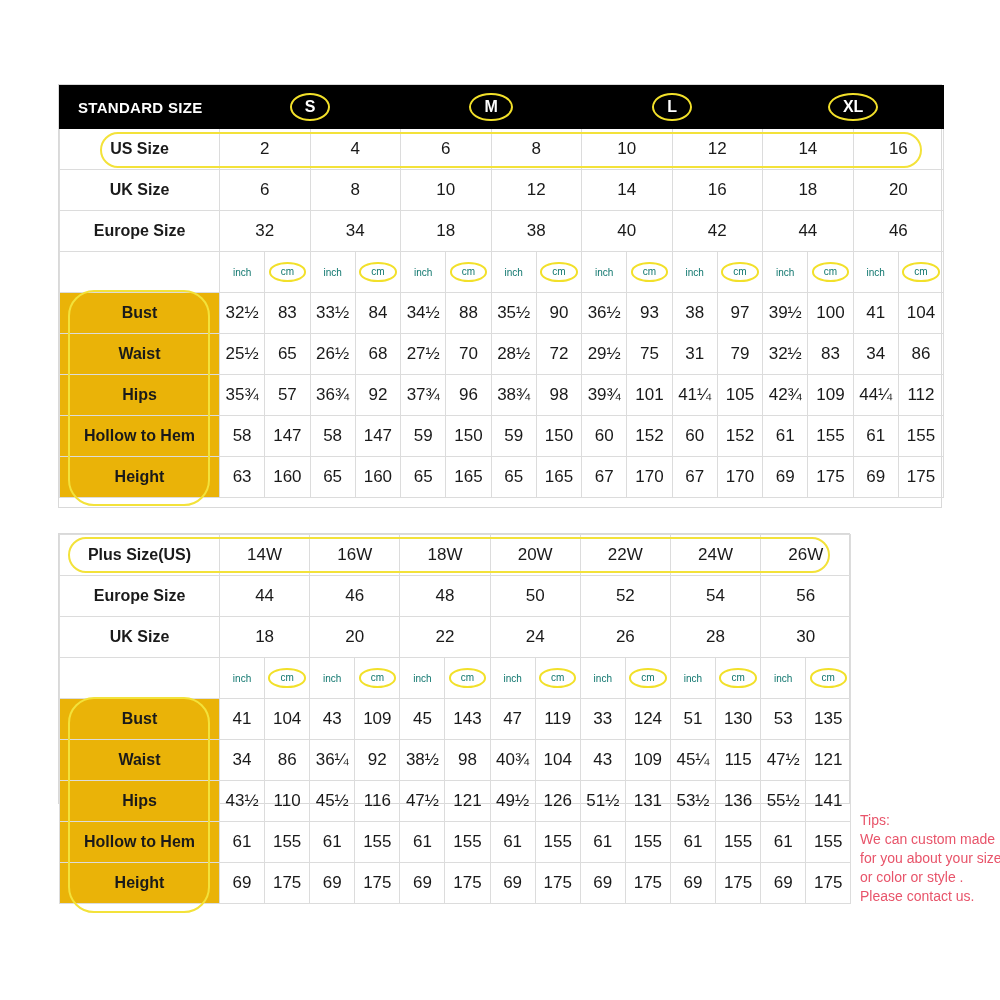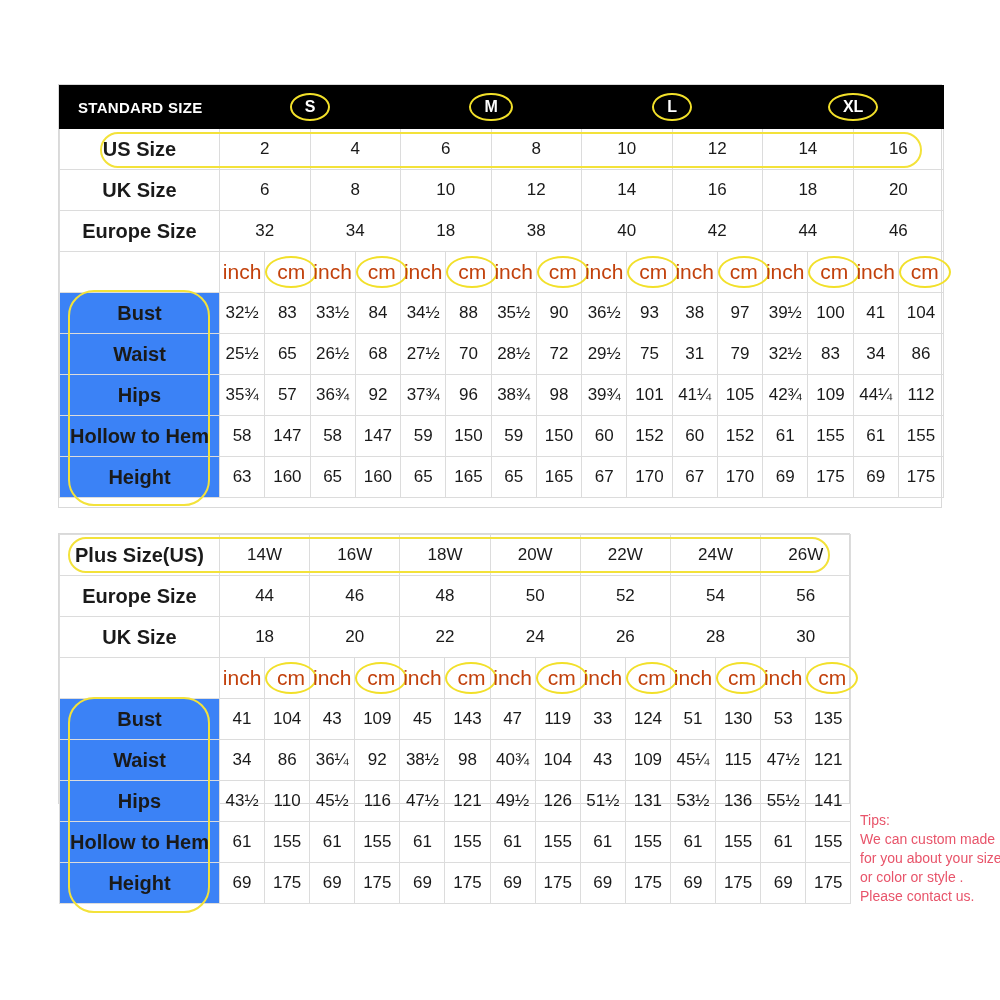"US Size" .rowlabel { font-size: 20px -> 16px }
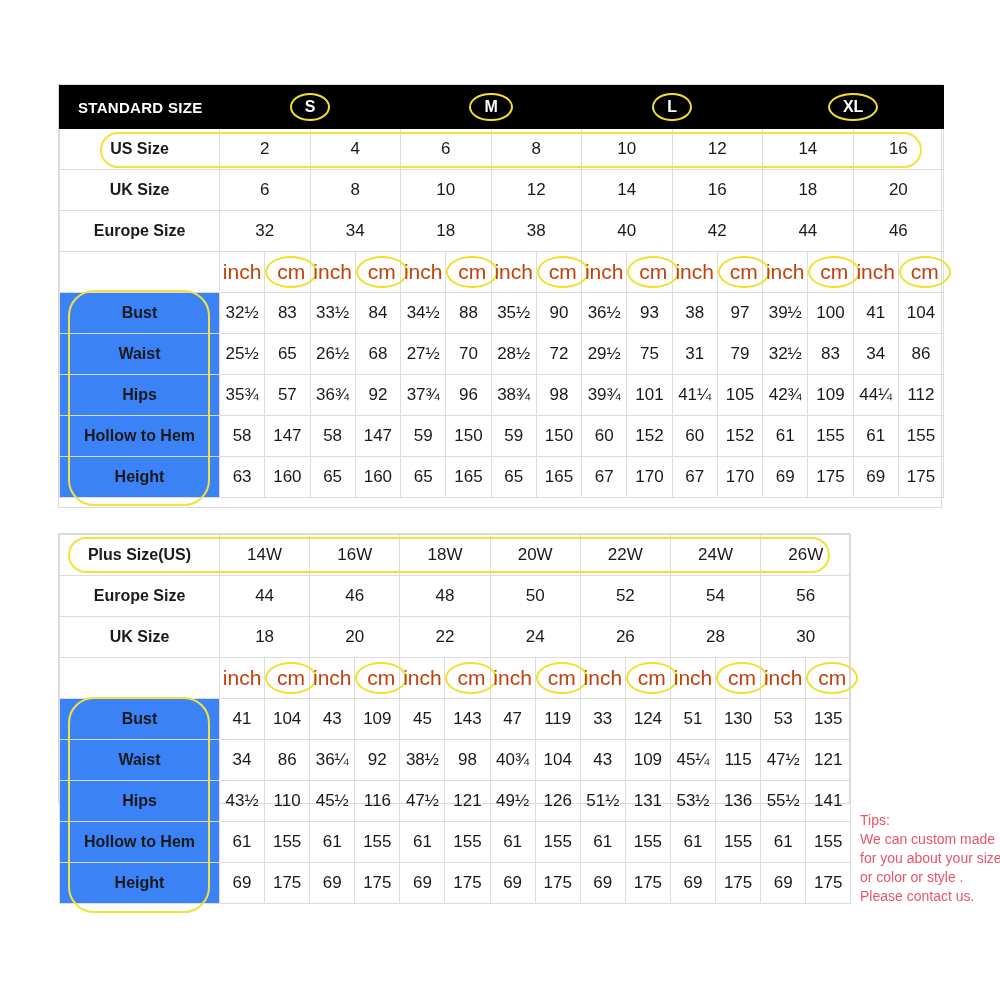"inch" .unit { color: #c2410c -> #0f766e; font-size: 21px -> 10px }
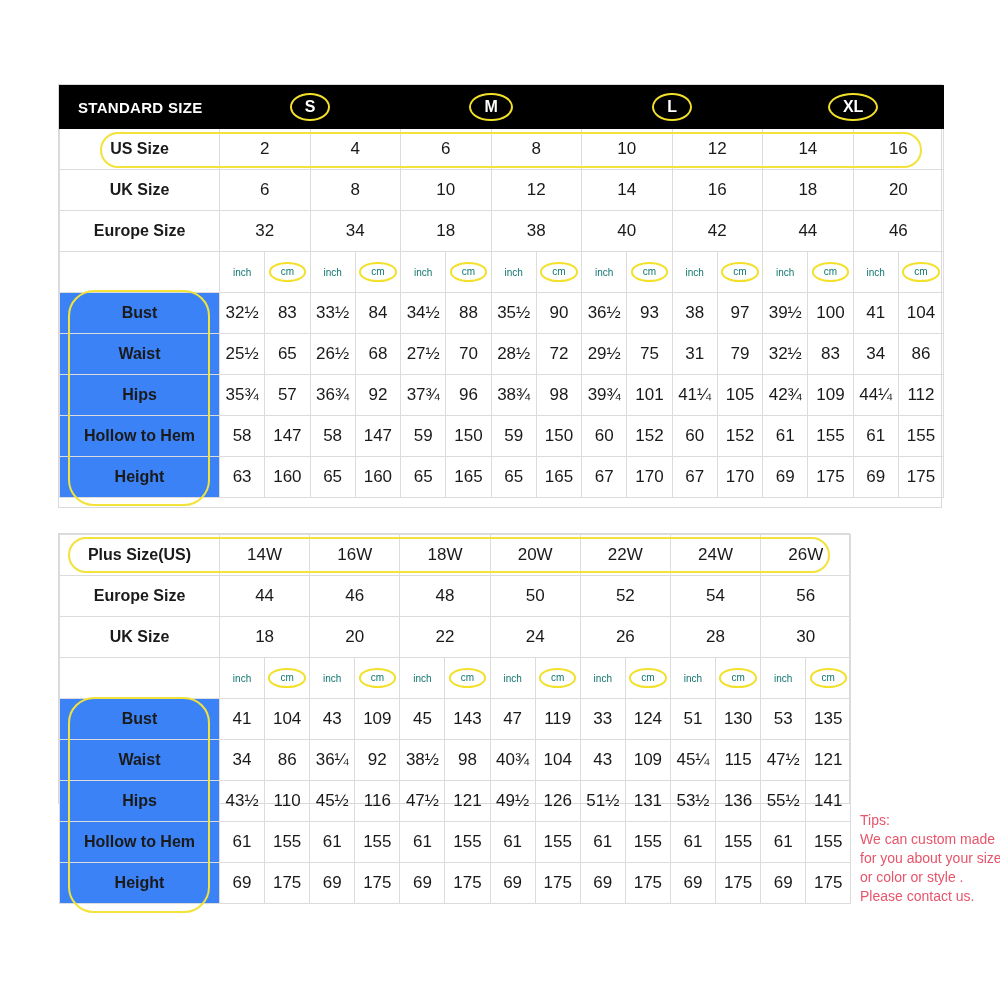"Bust" .greyrow .rowlabel { background: #3b82f6 -> #eab308 }
